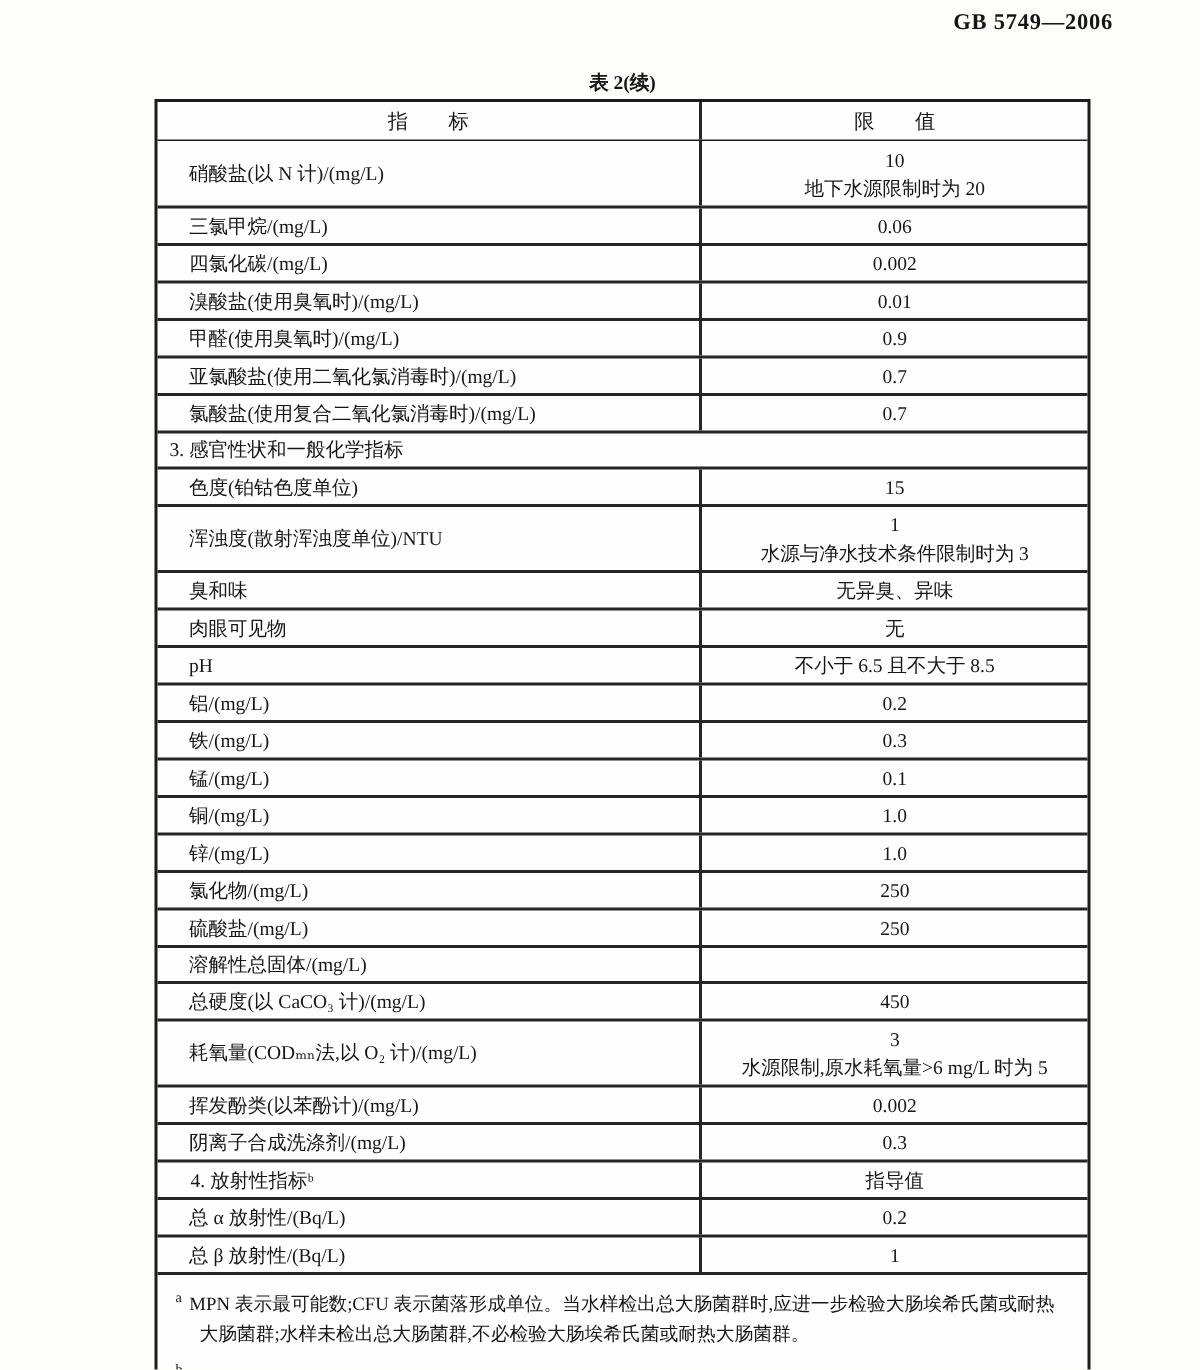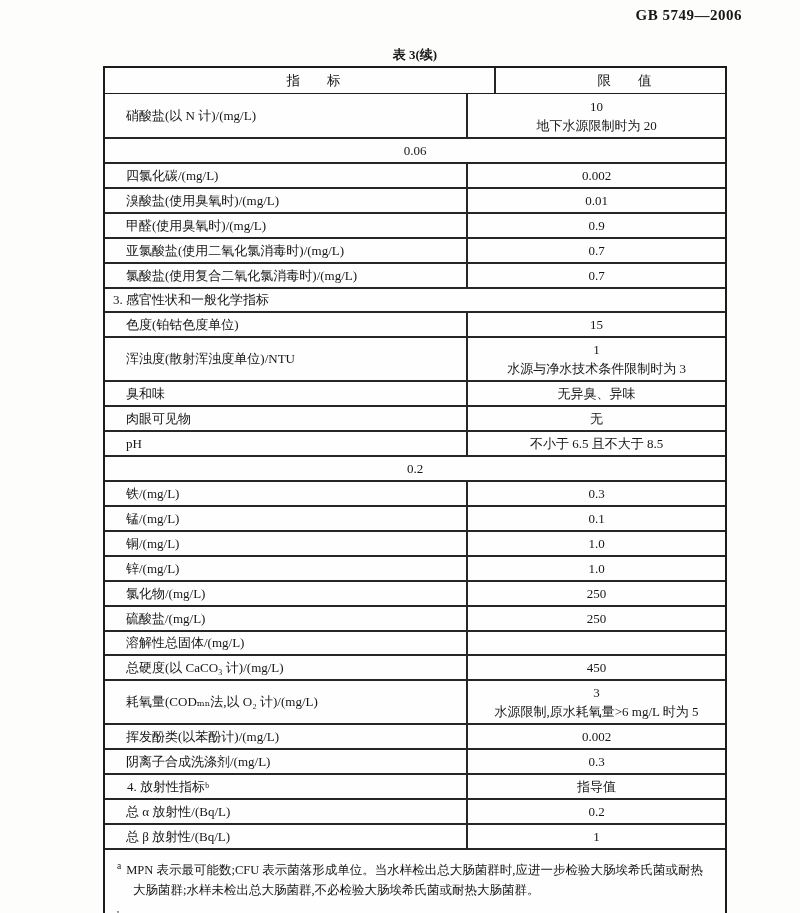"表 3(续)" div.table-title { text: 3 -> 2 }
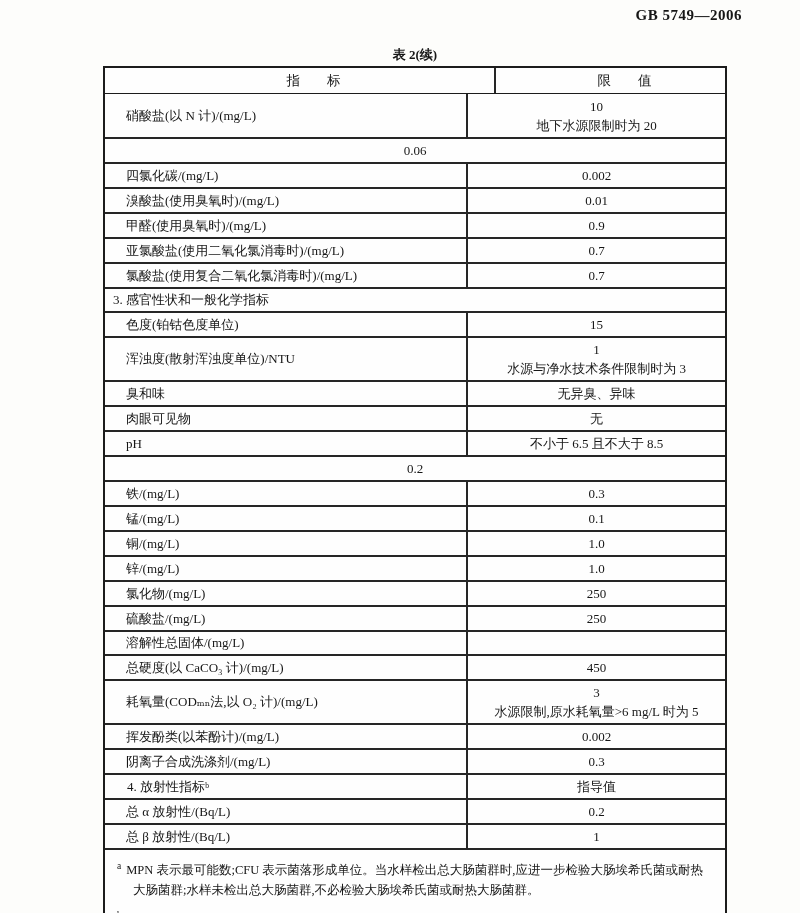"指 标" .hc { margin-left: 28px -> none }
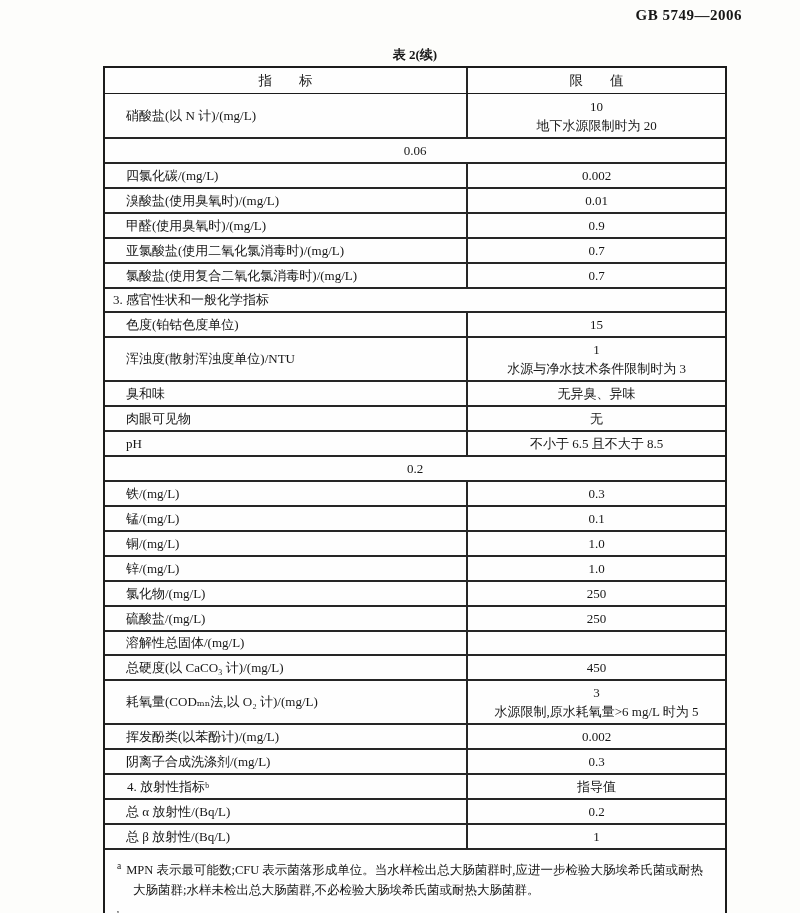"三氯甲烷/(mg/L)" div.c-ind { html: none -> <div>三氯甲烷/(mg/L)</div> }
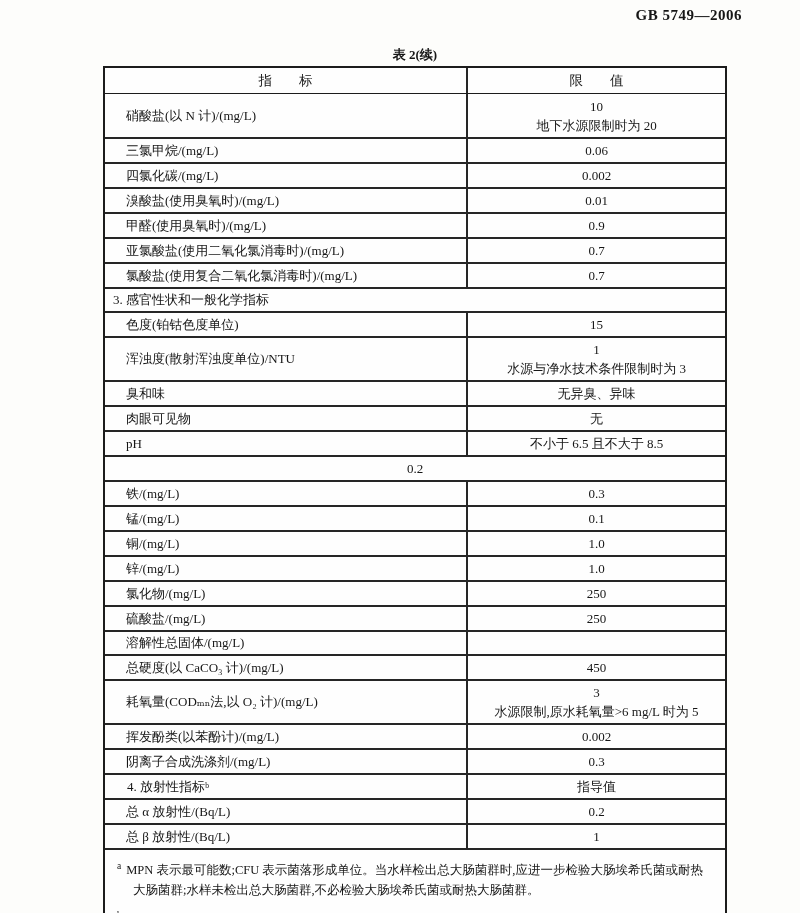"铝/(mg/L)" div.c-ind { html: none -> <div>铝/(mg/L)</div> }
